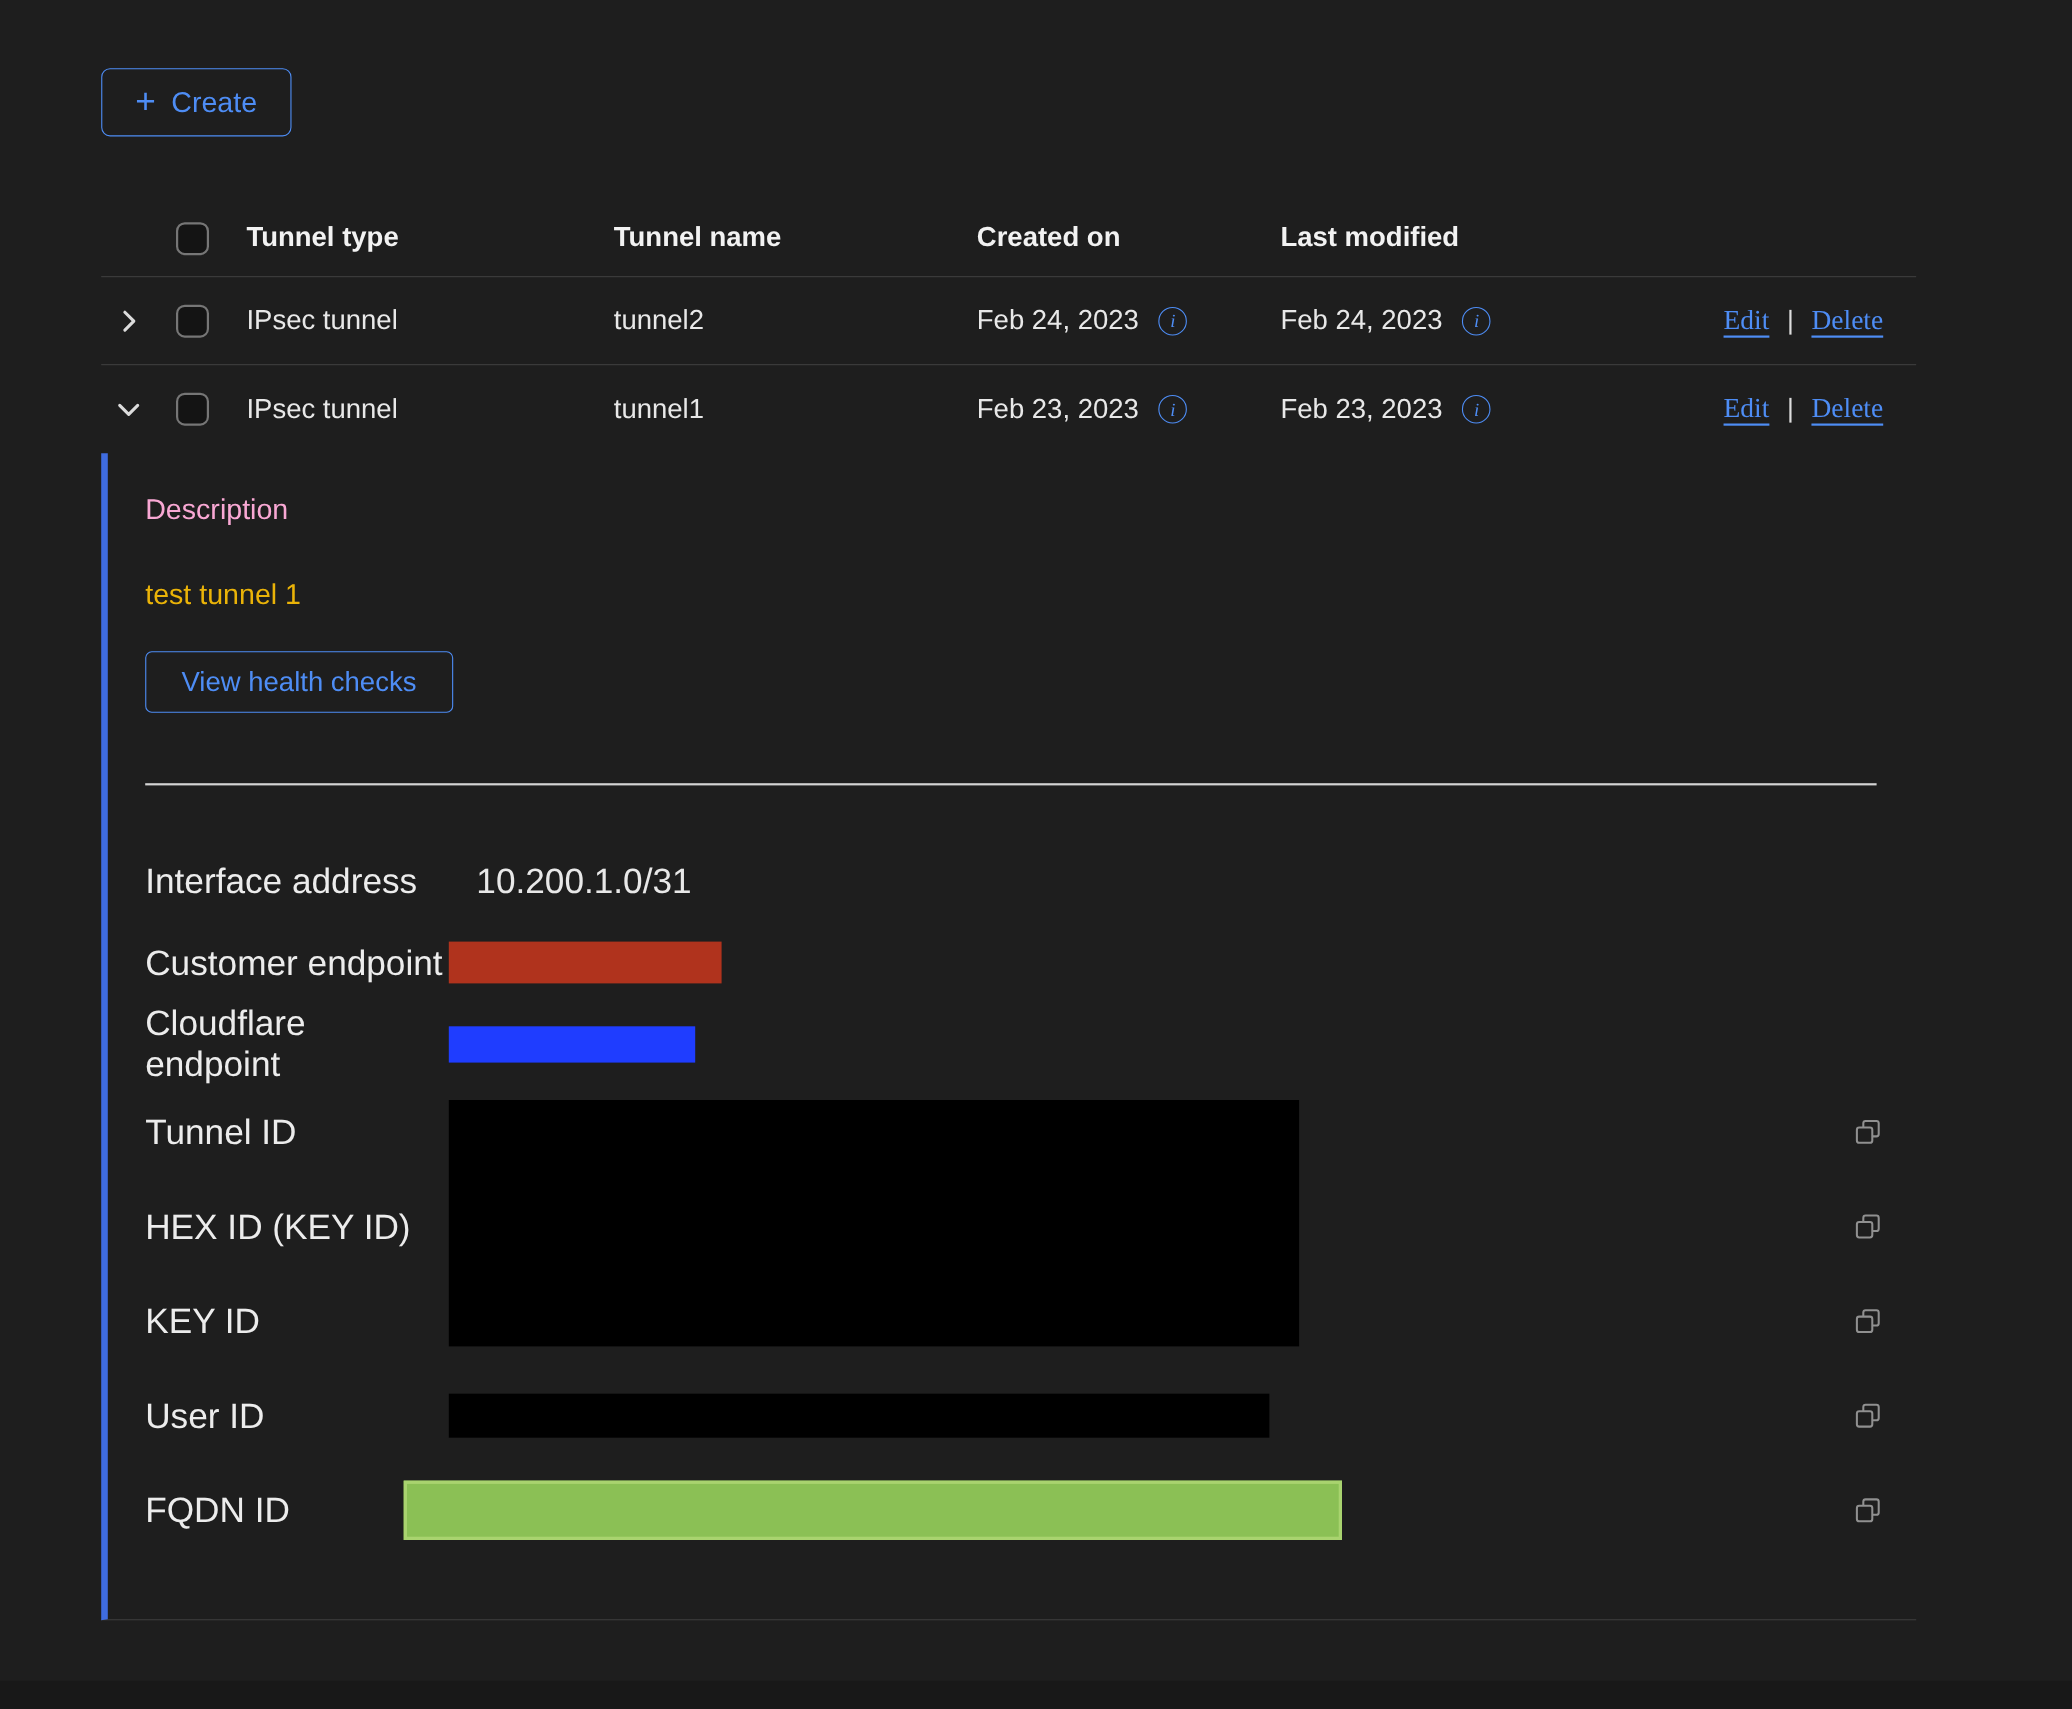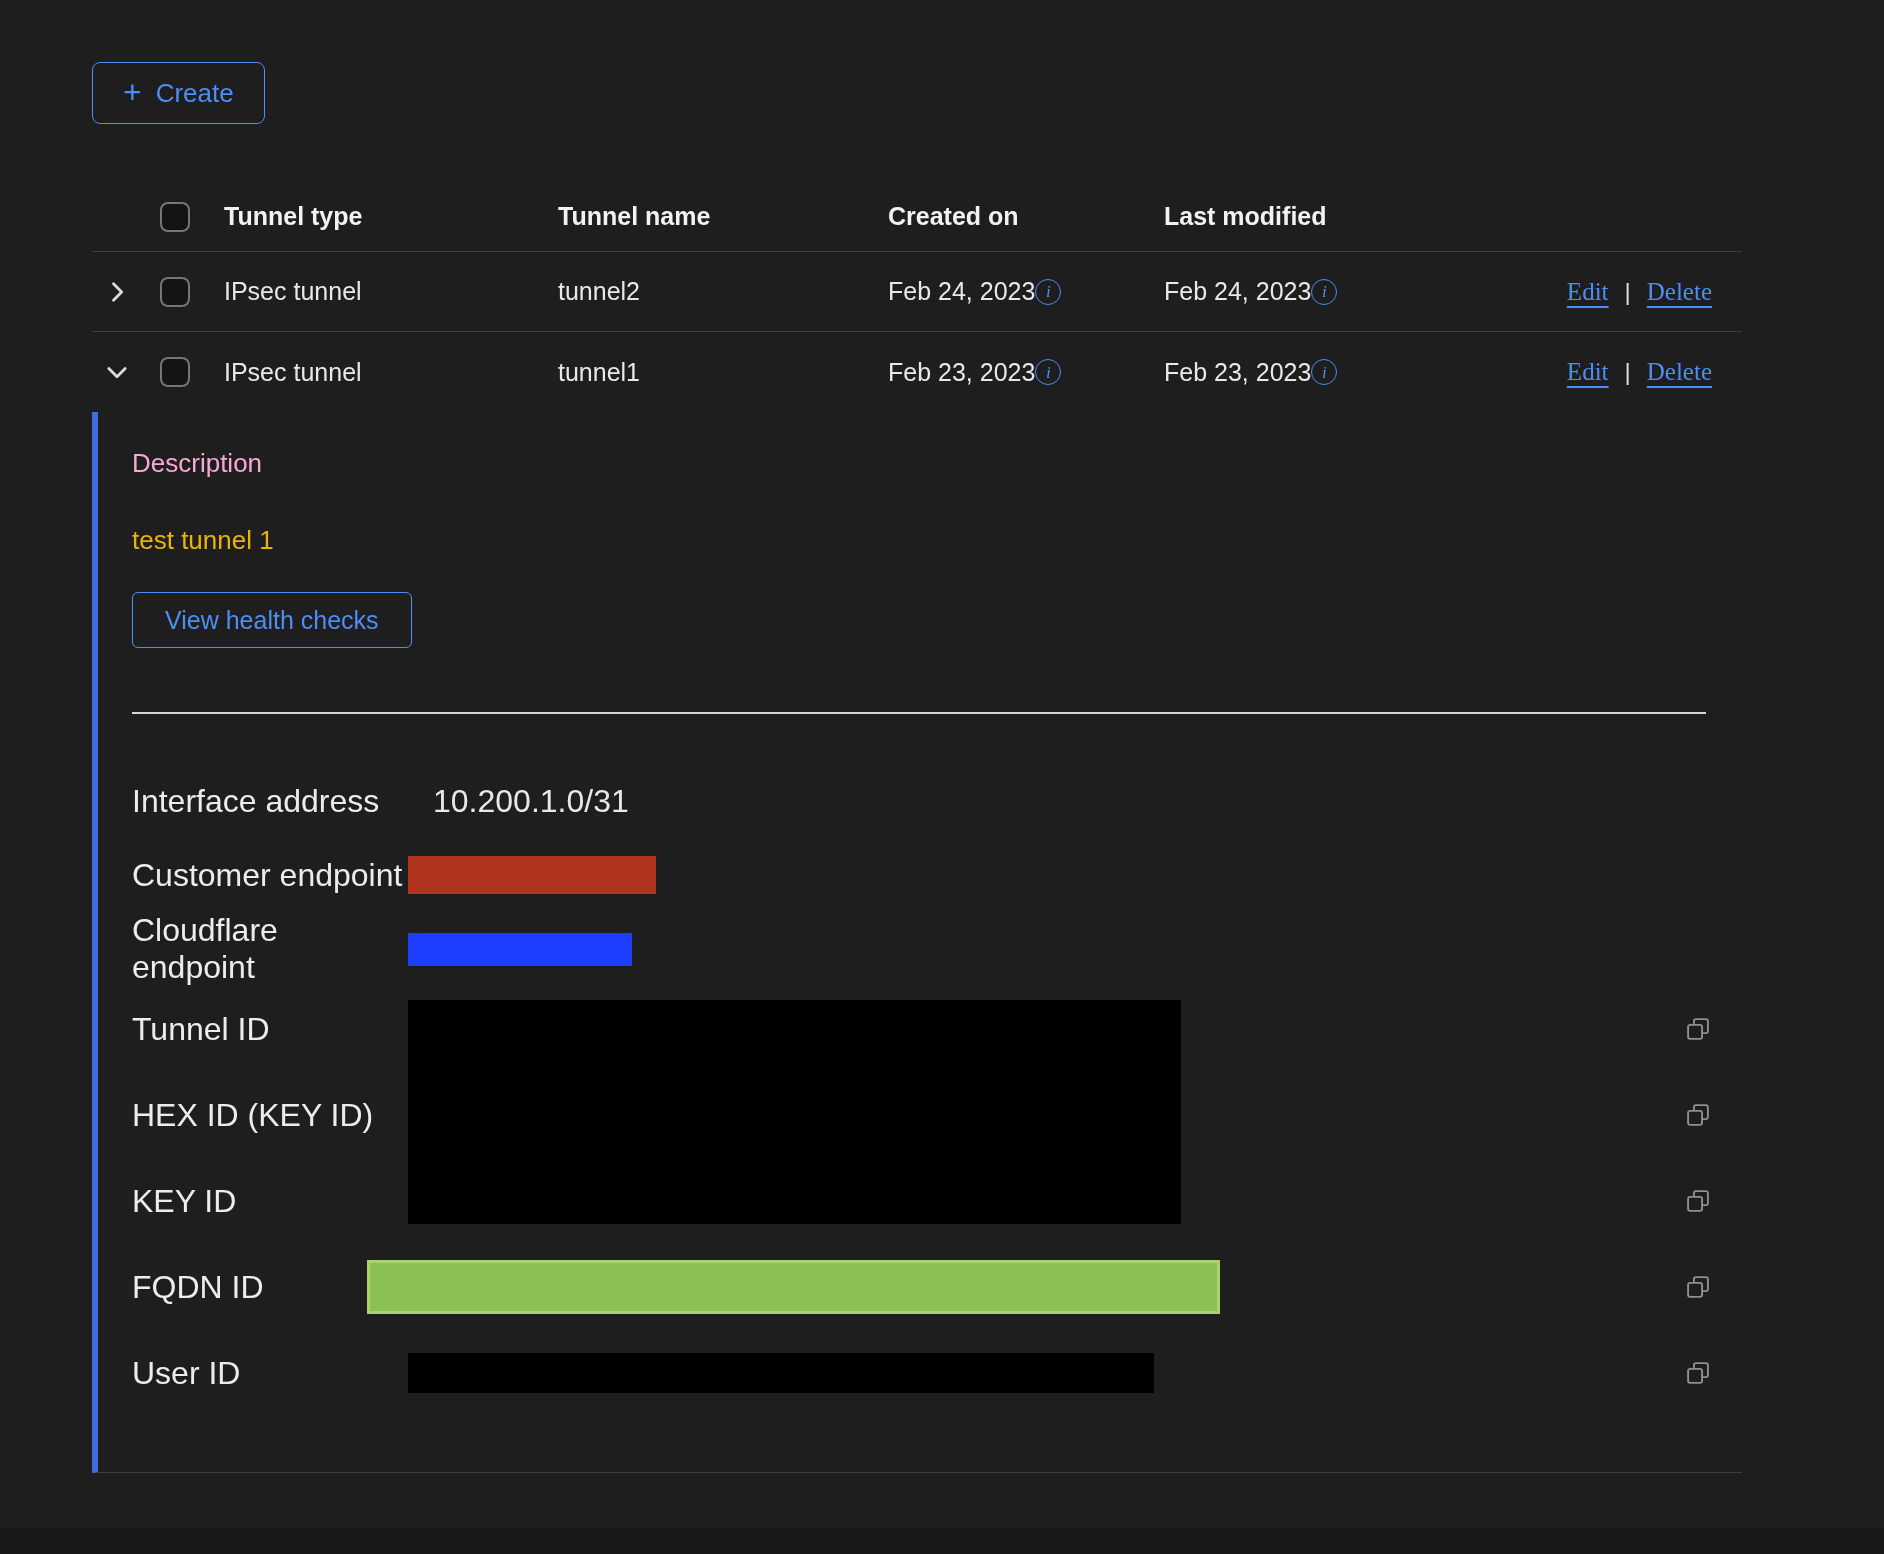"Feb 24, 2023" .cell.date { gap: 0 -> 18px }
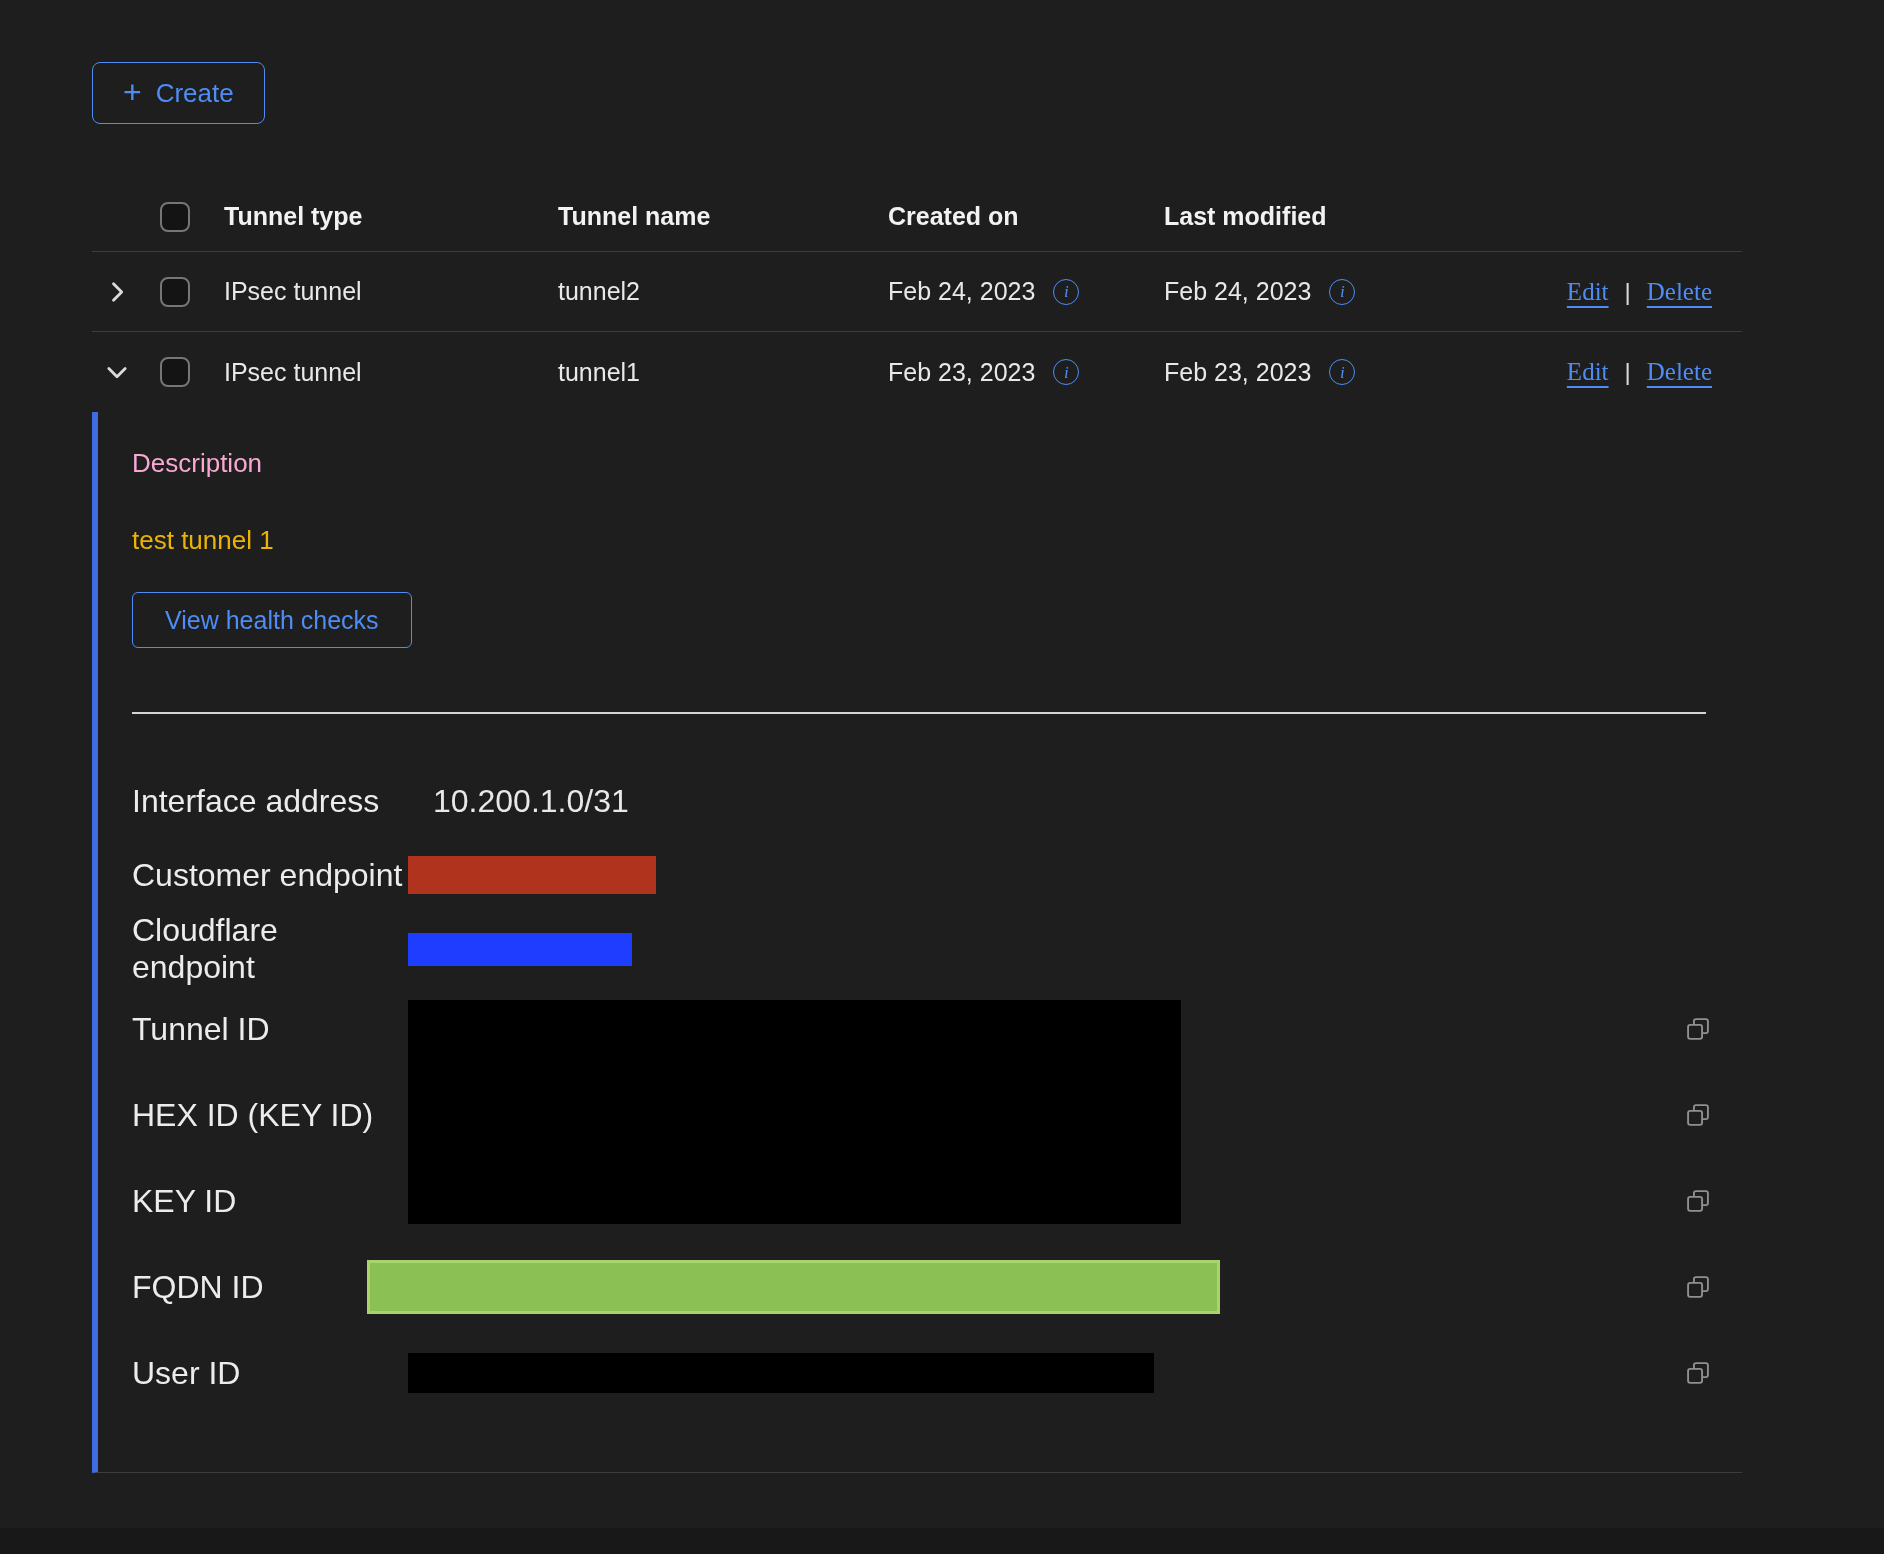"FQDN ID" div.frow { order: before "User ID" -> after "User ID" }
